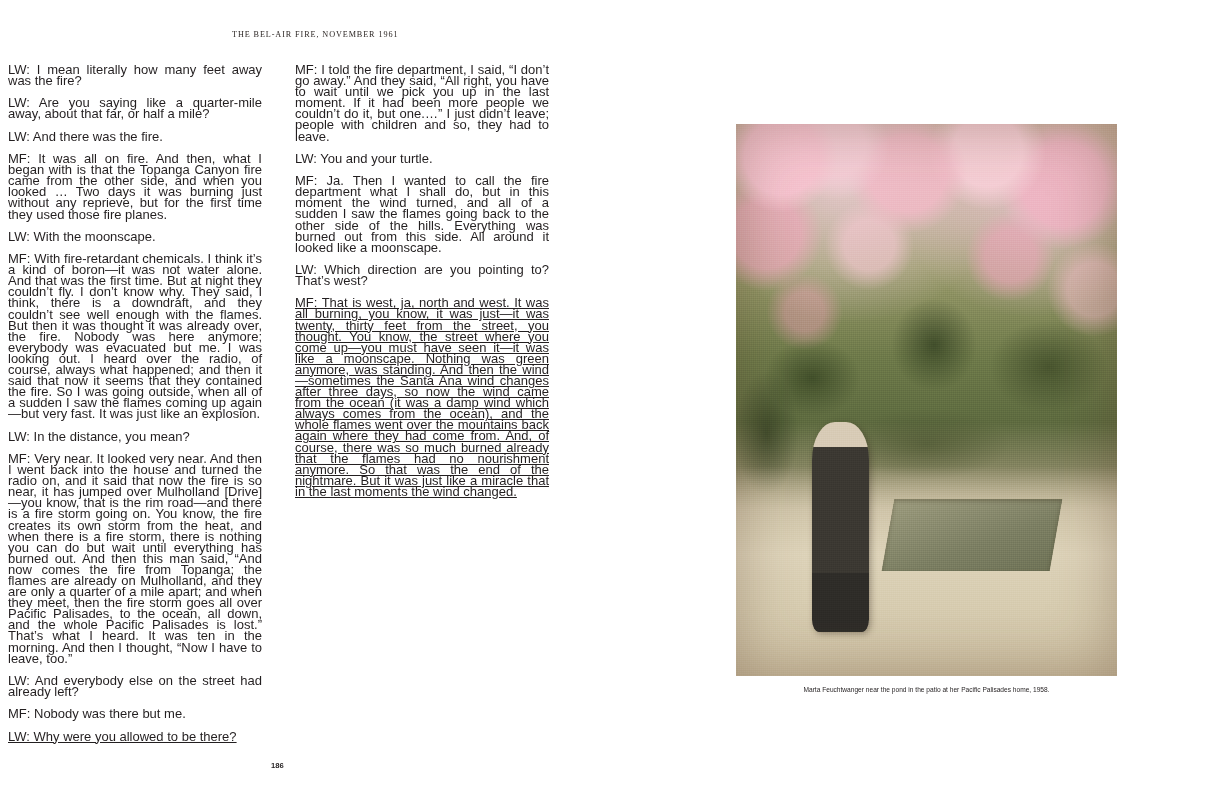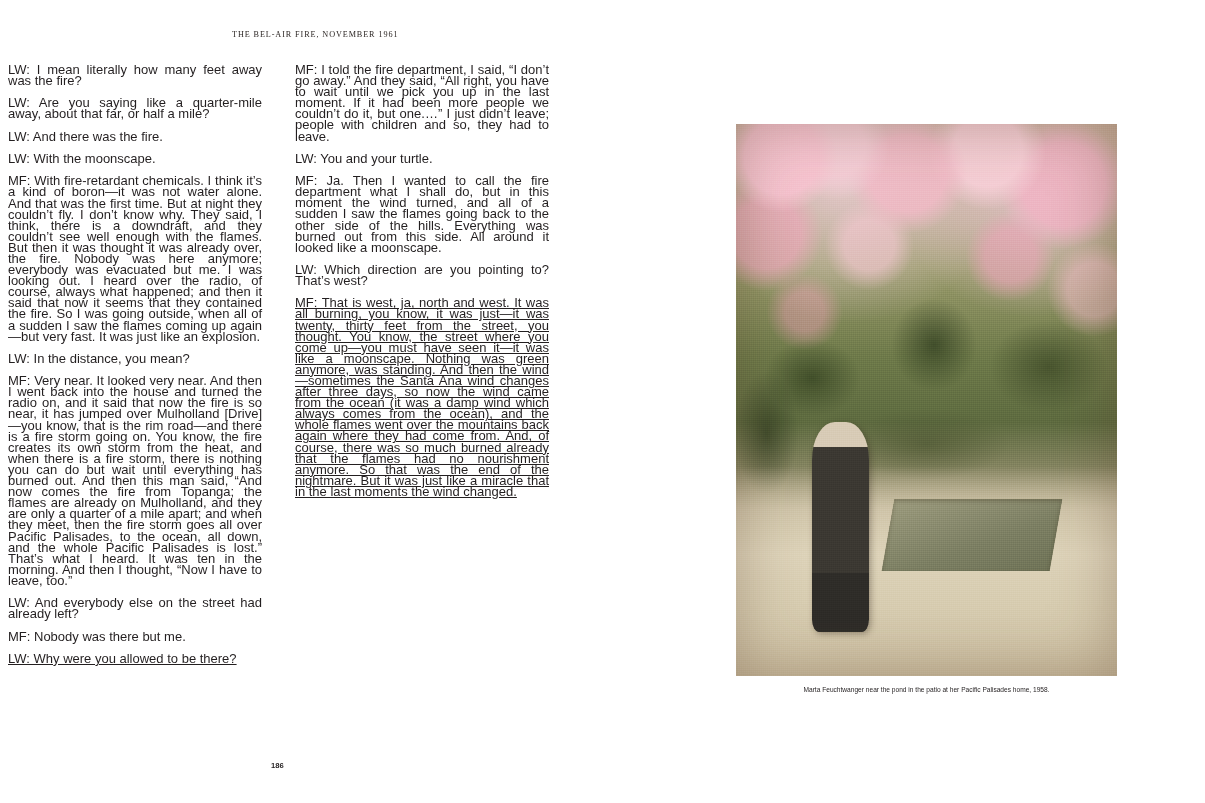"MF: It was all on" p.para { html: none -> <p>MF: It was all on fire. And then, what I began with is that the Topanga Canyon fire came from the other side, and when you looked … Two days it was burning just without any reprieve, but for the first time they used those fire planes.</p> }
